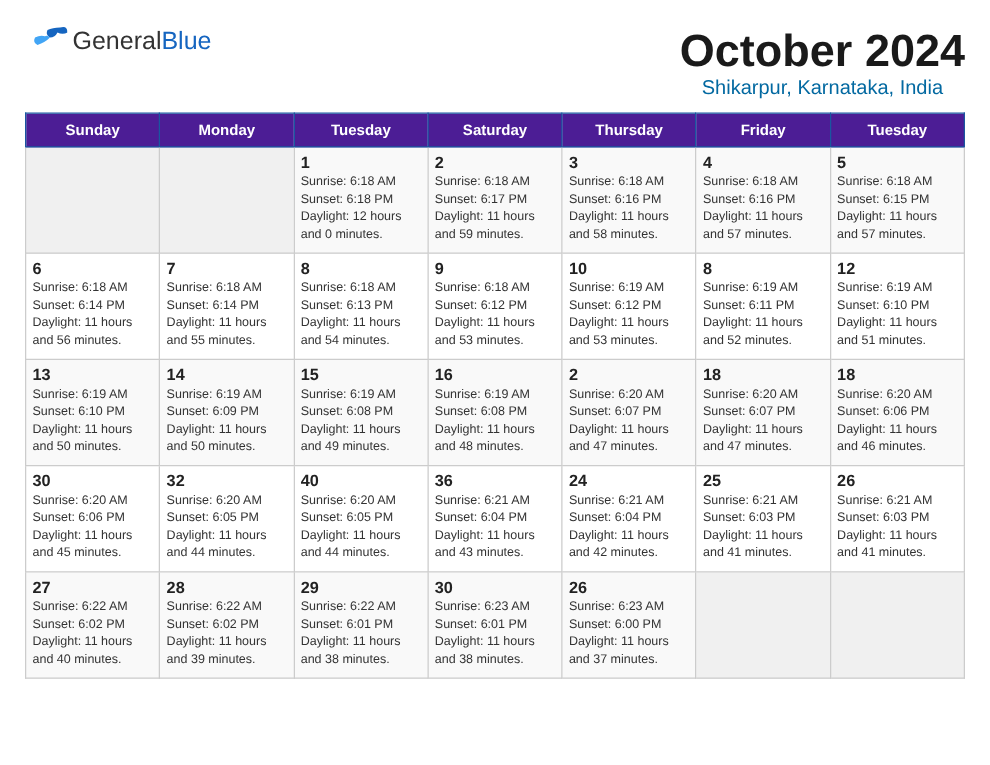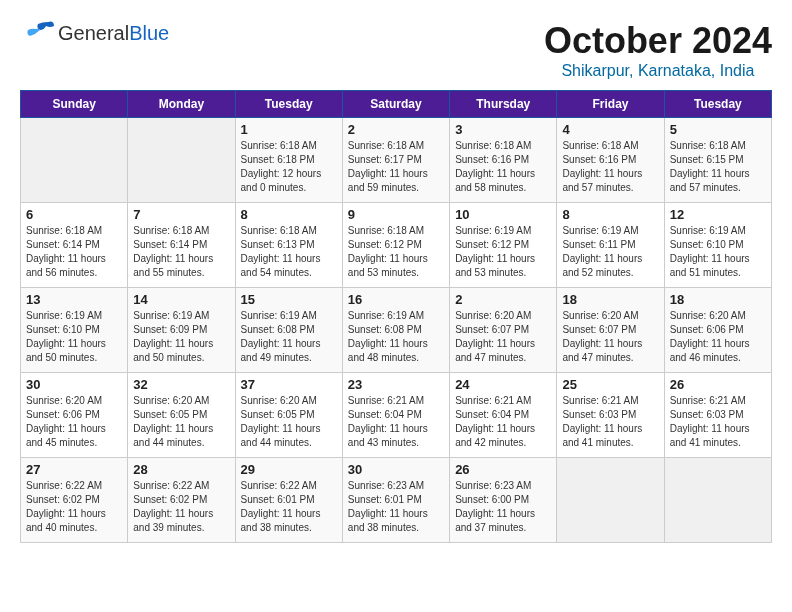"37" span.day-num { text: 37 -> 40 }
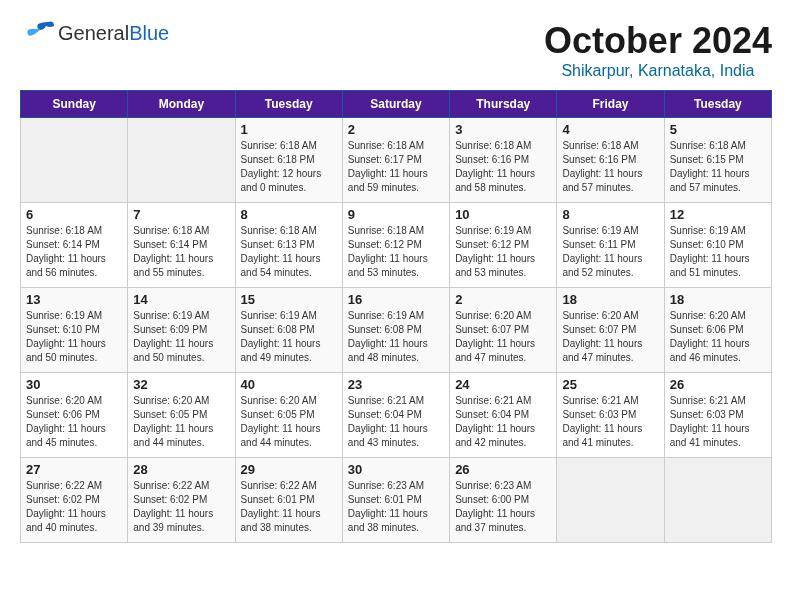"23" span.day-num { text: 23 -> 36 }
